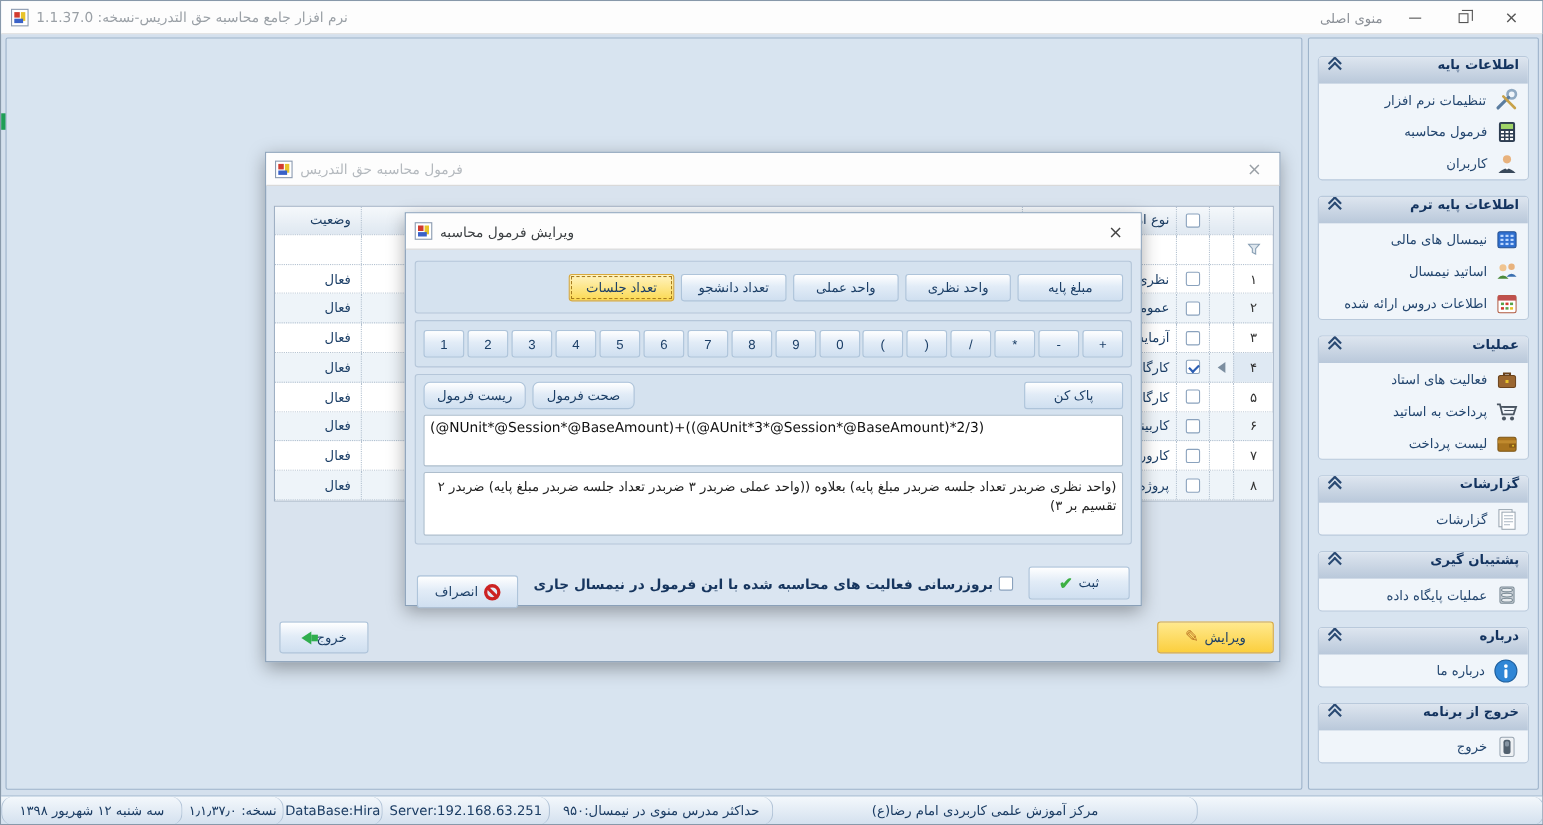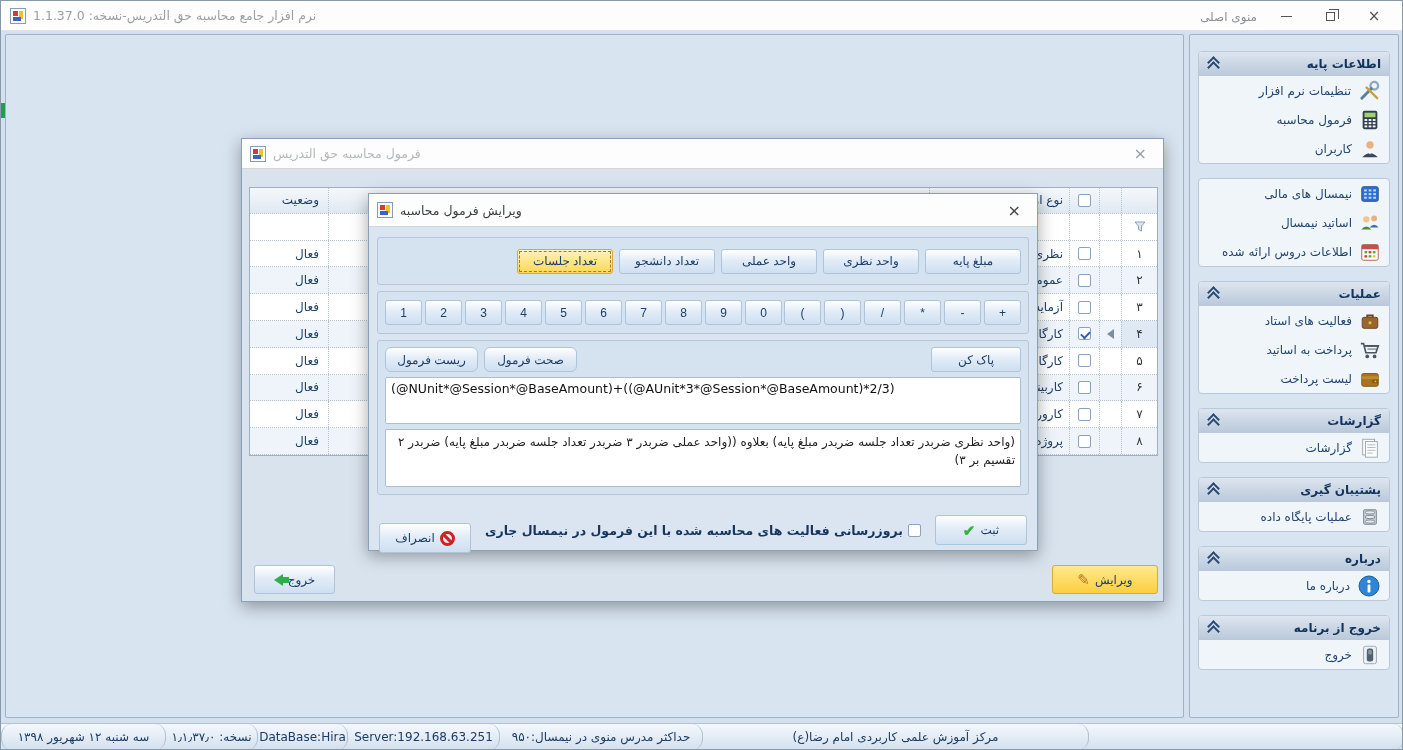"اطلاعات پایه" .sec-head { align-items: center -> none }
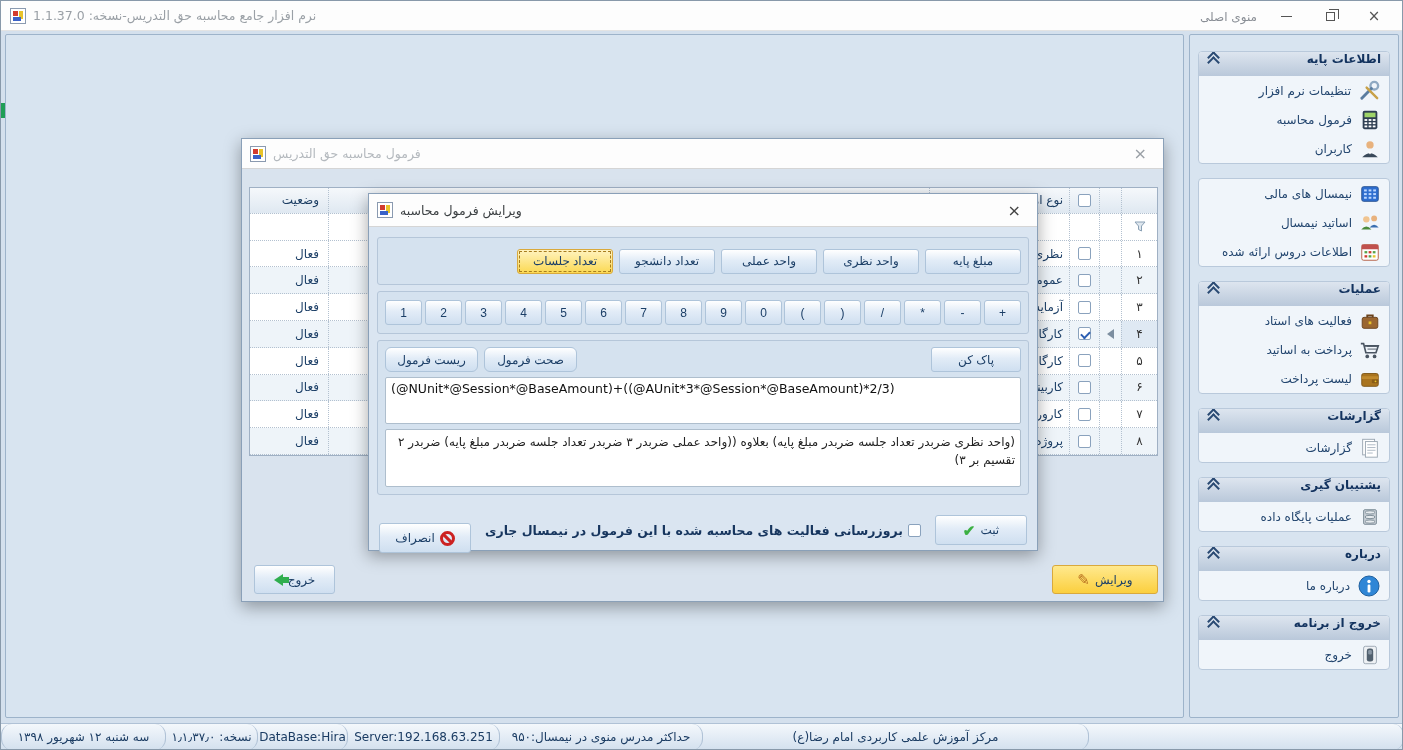"اطلاعات پایه ترم" div.sec-head { html: none -> <div> <span>اطلاعات پایه ترم</span> <span></span> </div> }
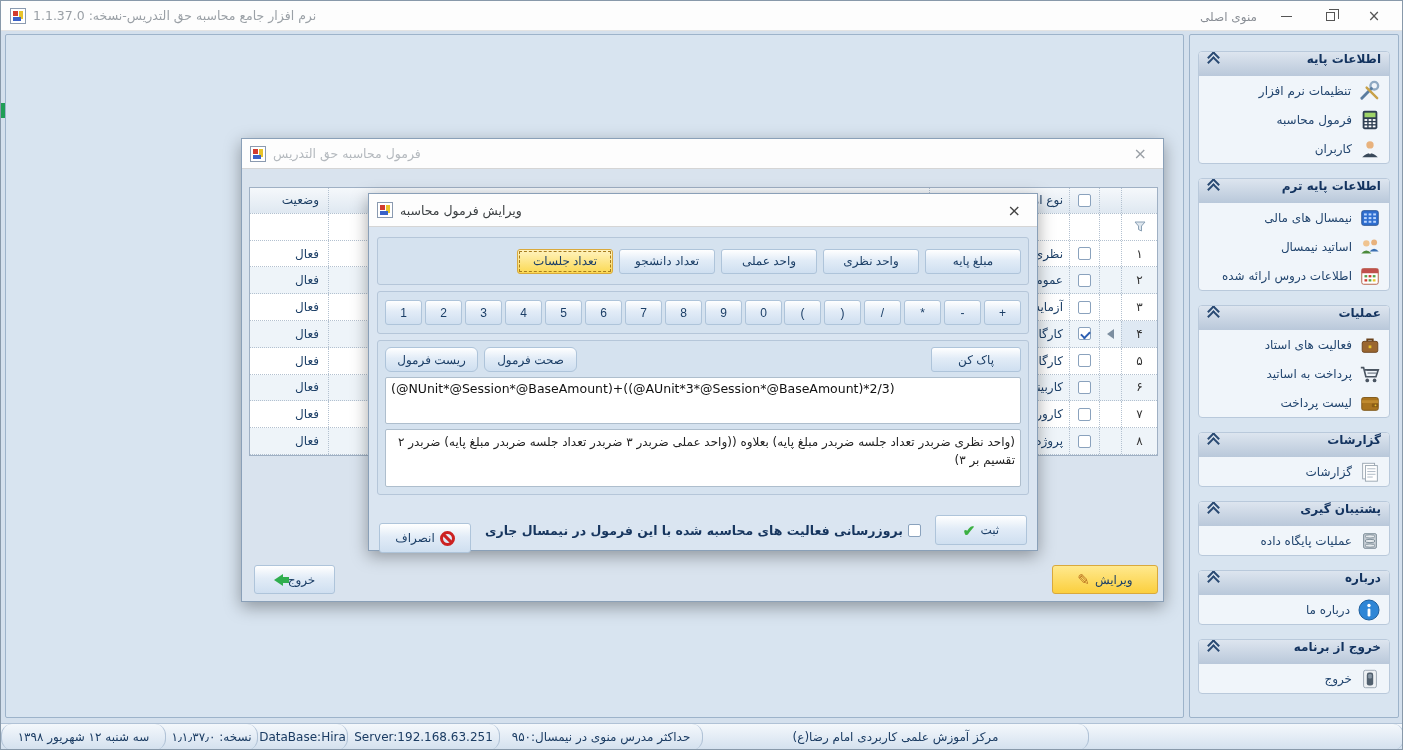"تعداد جلسات" .btn-focus { font-family: Liberation Serif, serif -> none }
